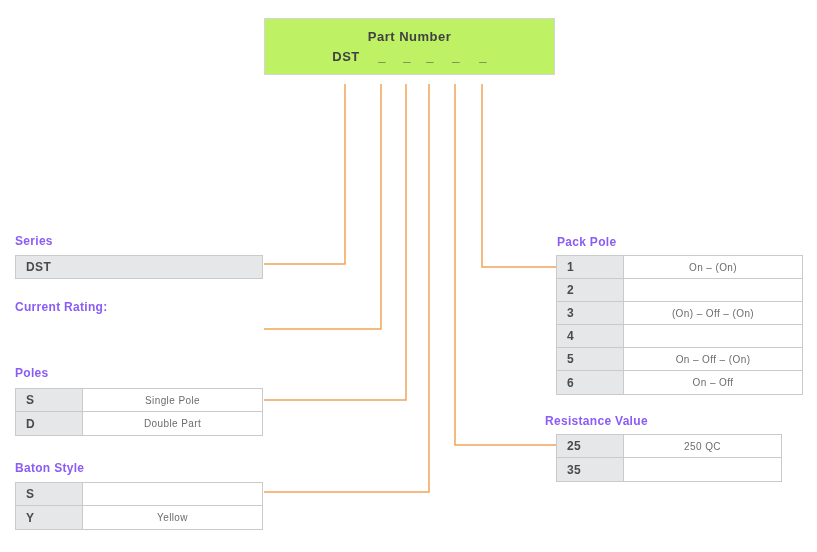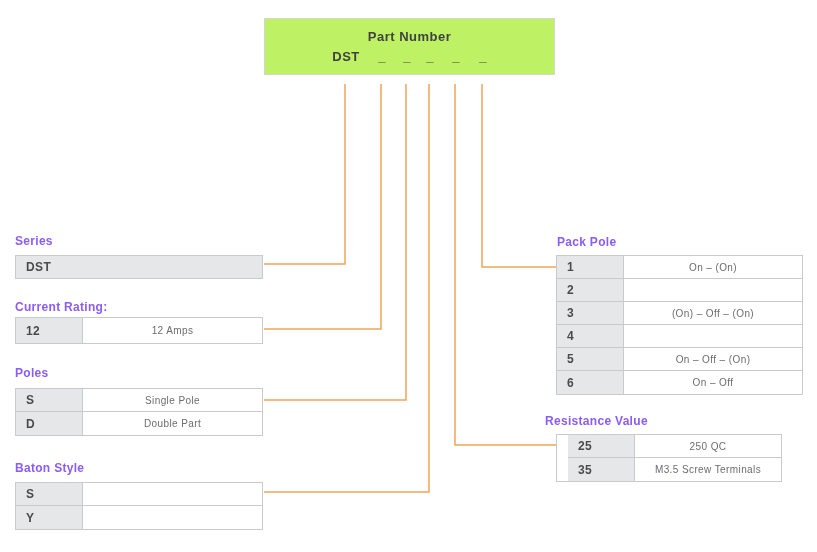"12" div.tbl { html: <div> <div> <div>12</div> <div>12 Amps</div> </div> </div> -> none }
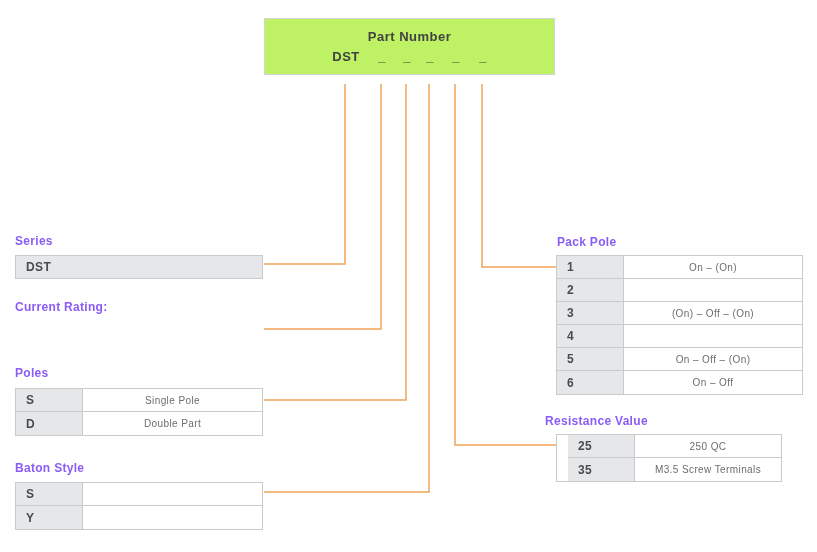"25" .tbl-resist { padding-left: 11px -> none }
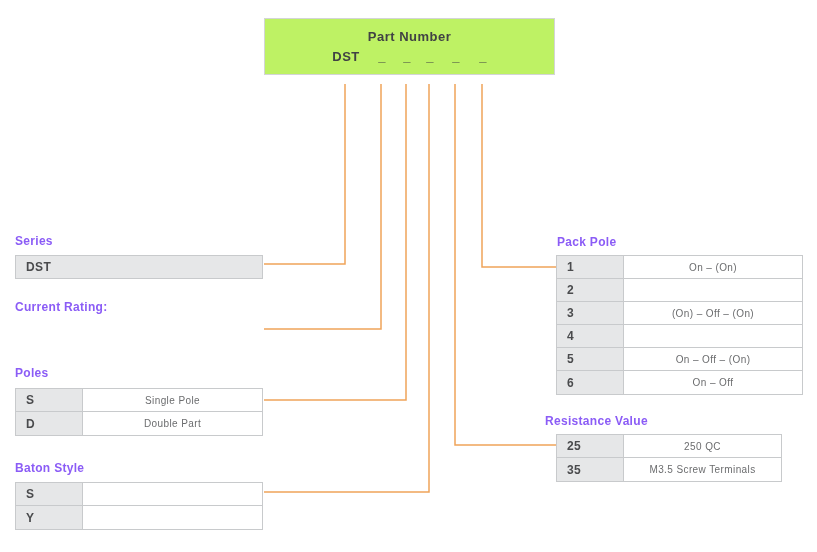"M3.5 Screw Terminals" div.val { html: <div>M3.5 Screw Terminals</div> -> none }
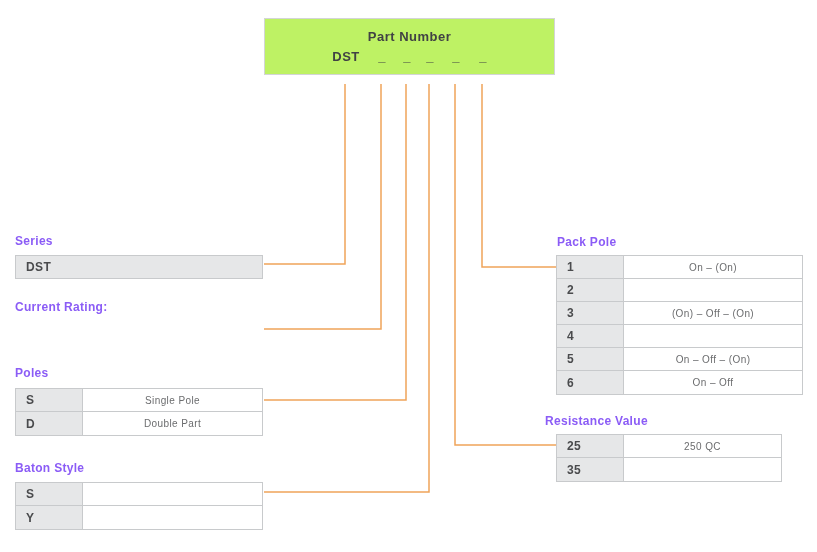"Yellow" div.val { html: none -> <div>Yellow</div> }
